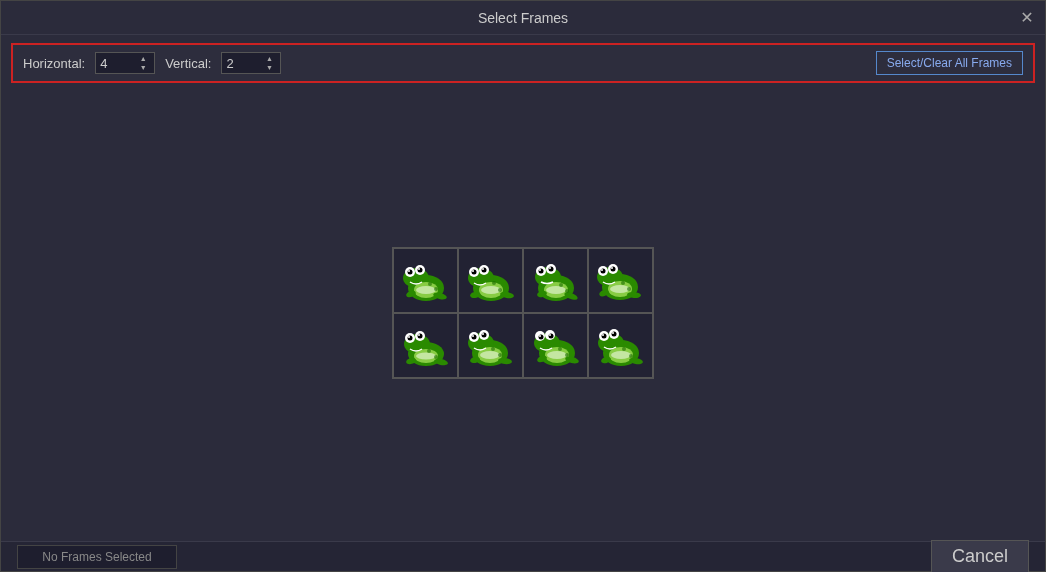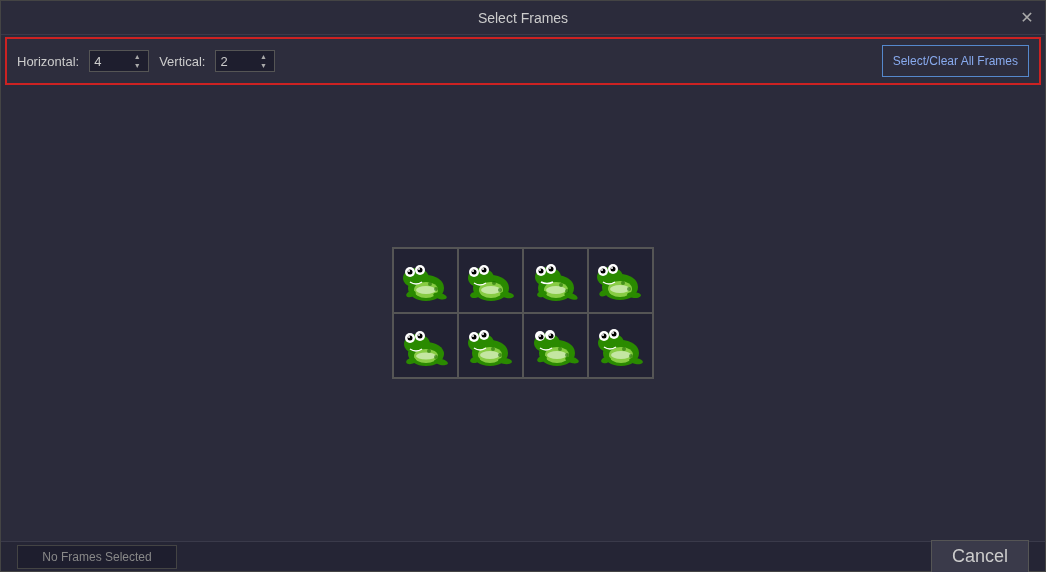"Horizontal:" .toolbar { margin: 2px -> 8px }
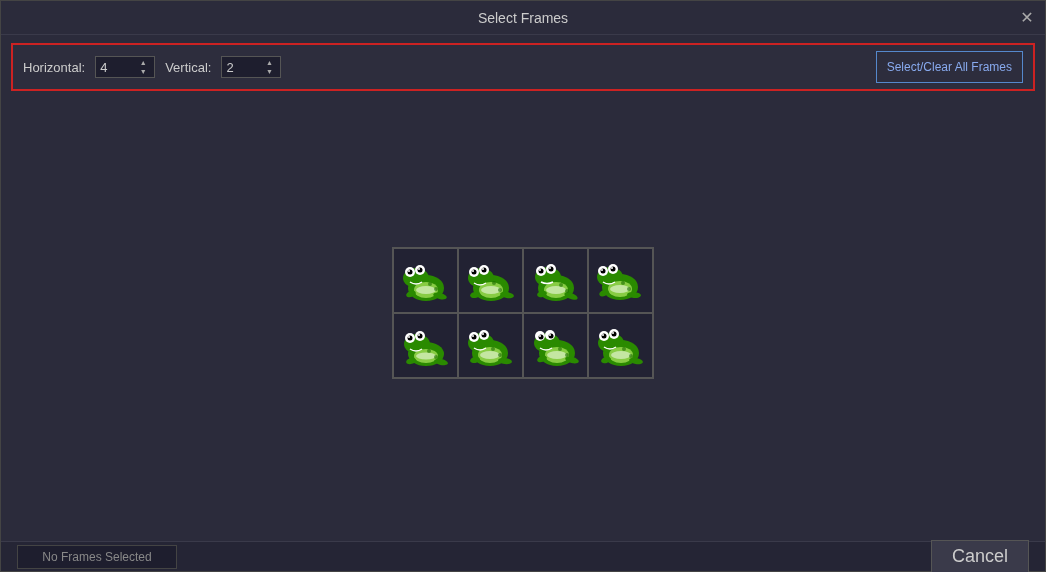"Select/Clear All Frames" .select-all-btn { height: 32px -> 24px }
